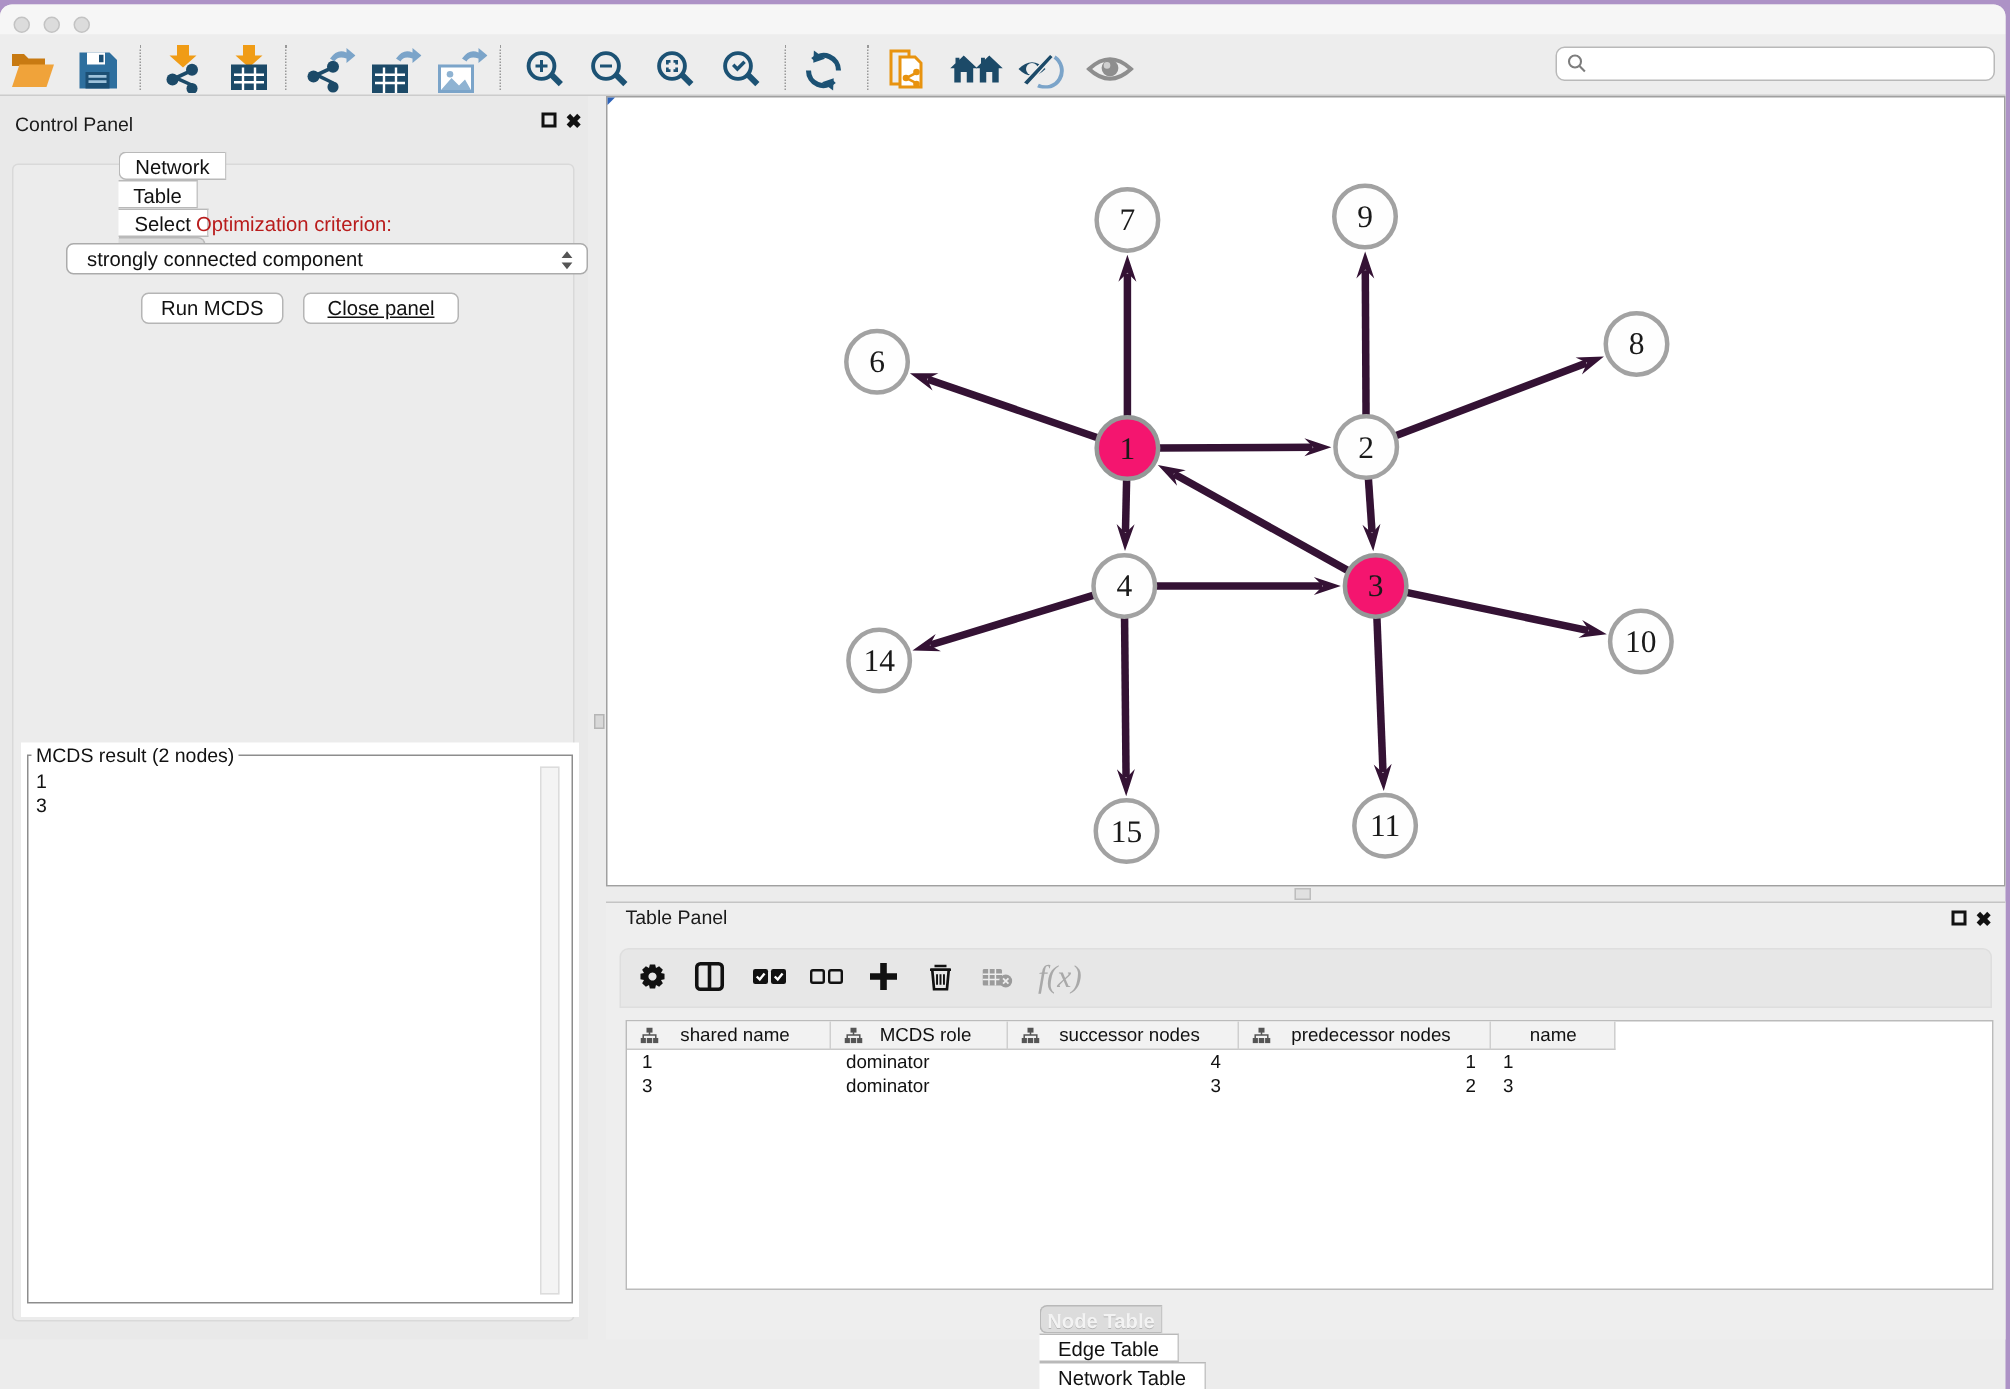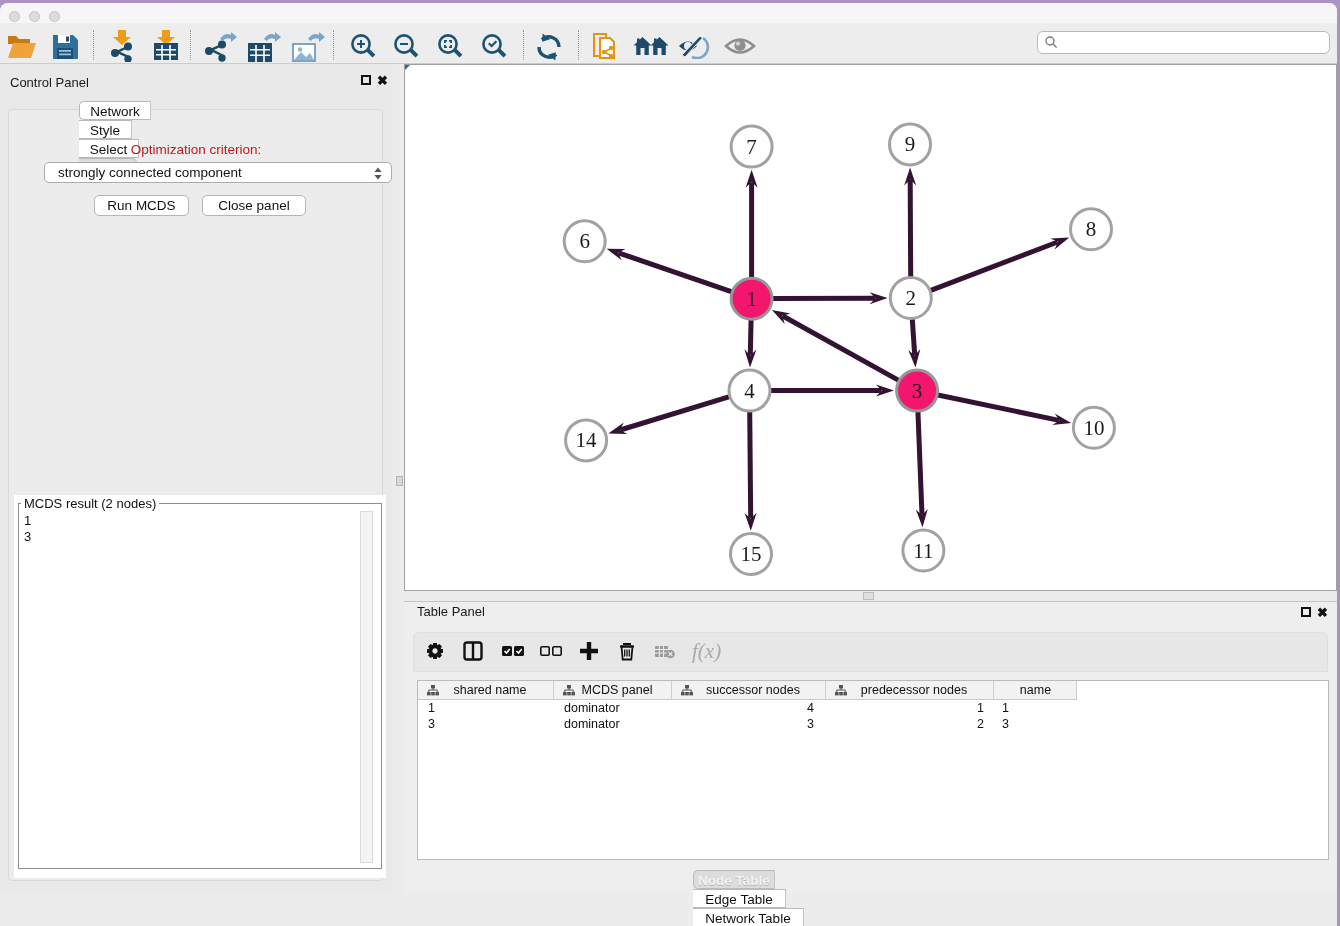"Style" div.tab { text: Style -> Table }
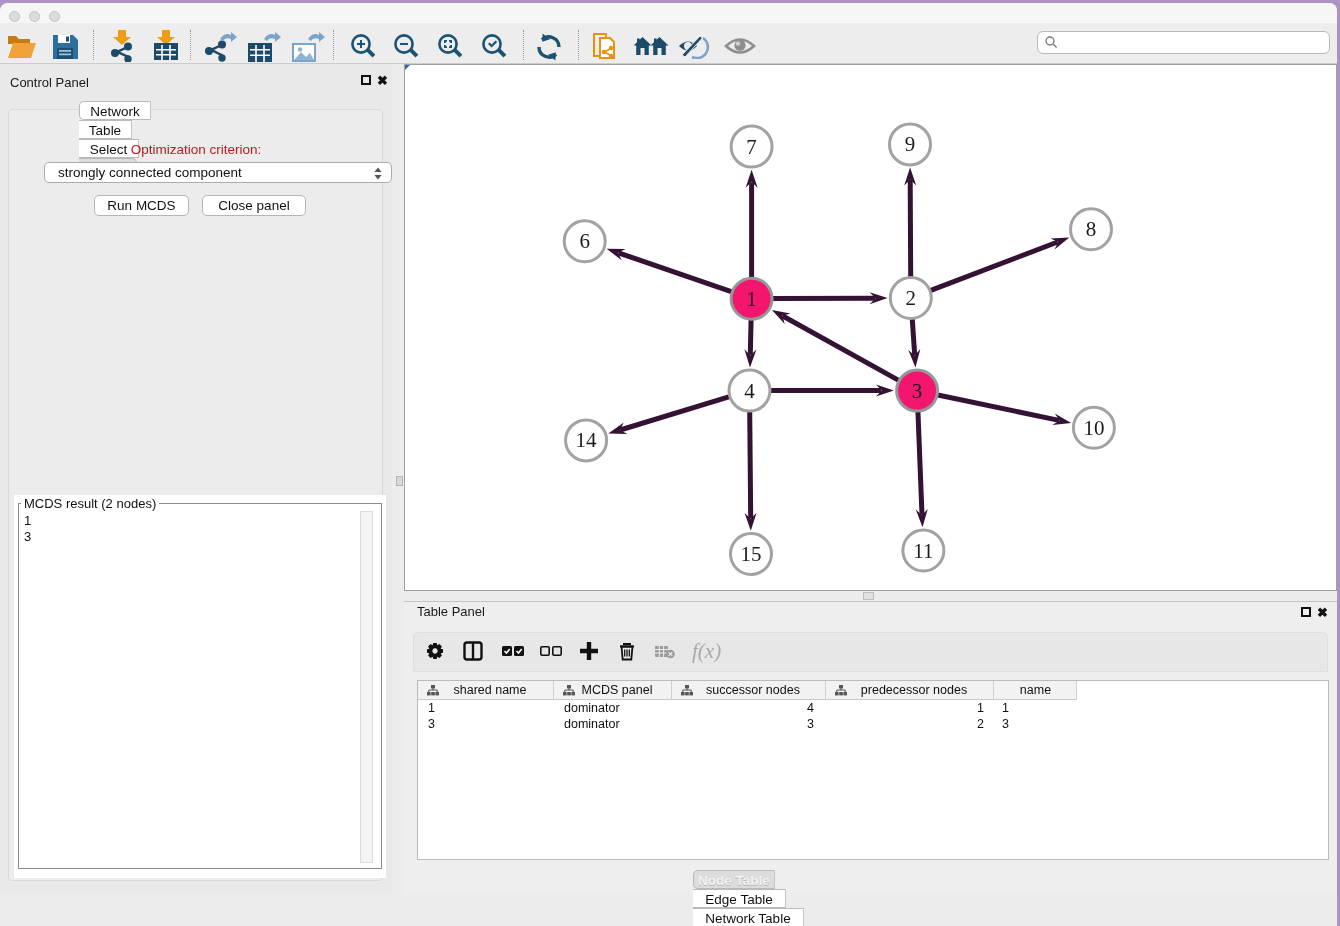"Close panel" div.btn { text-decoration: none -> underline }
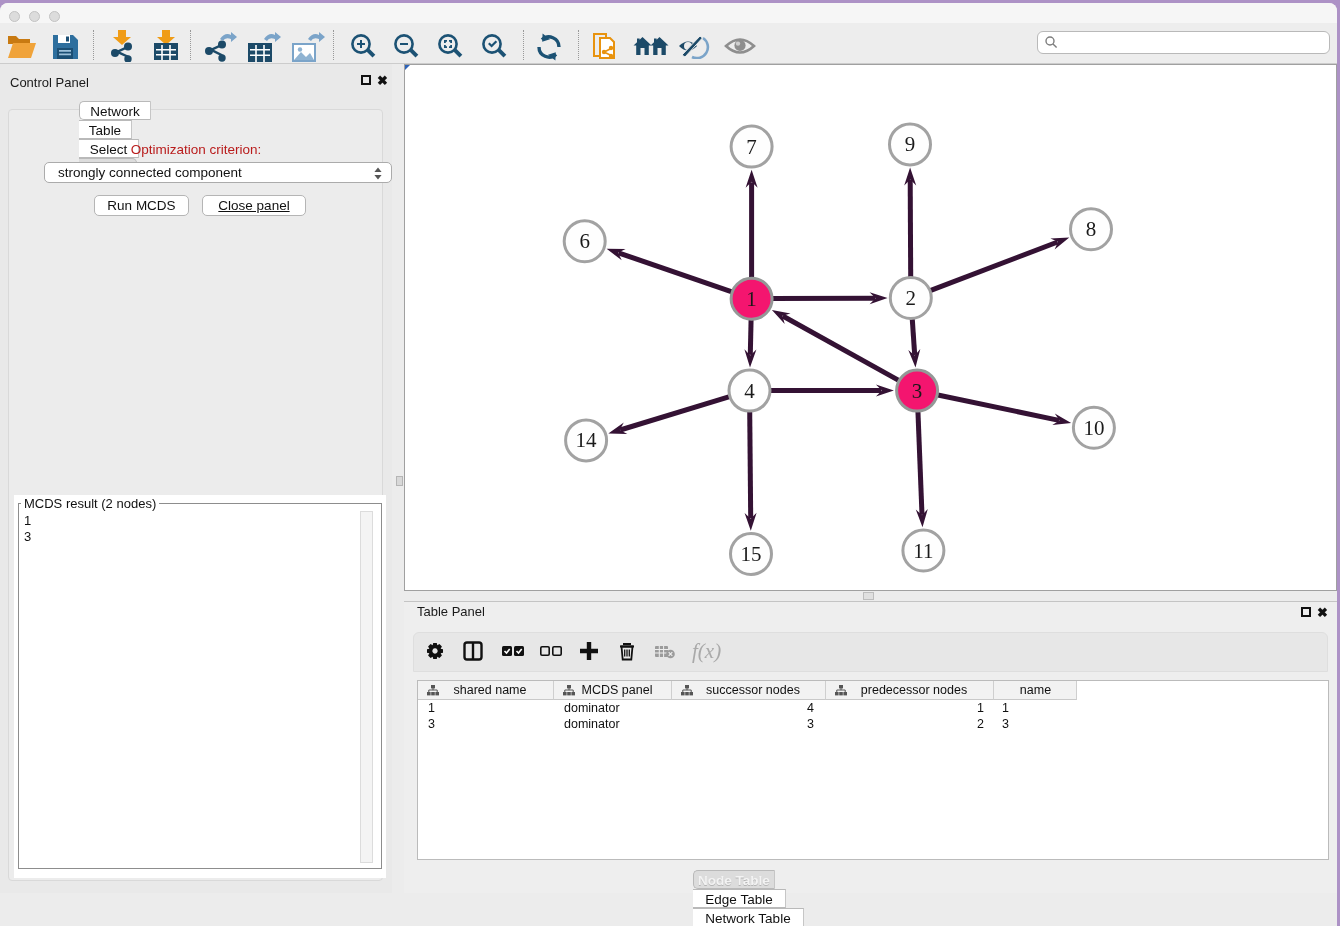"MCDS panel" div { text: panel -> role }
